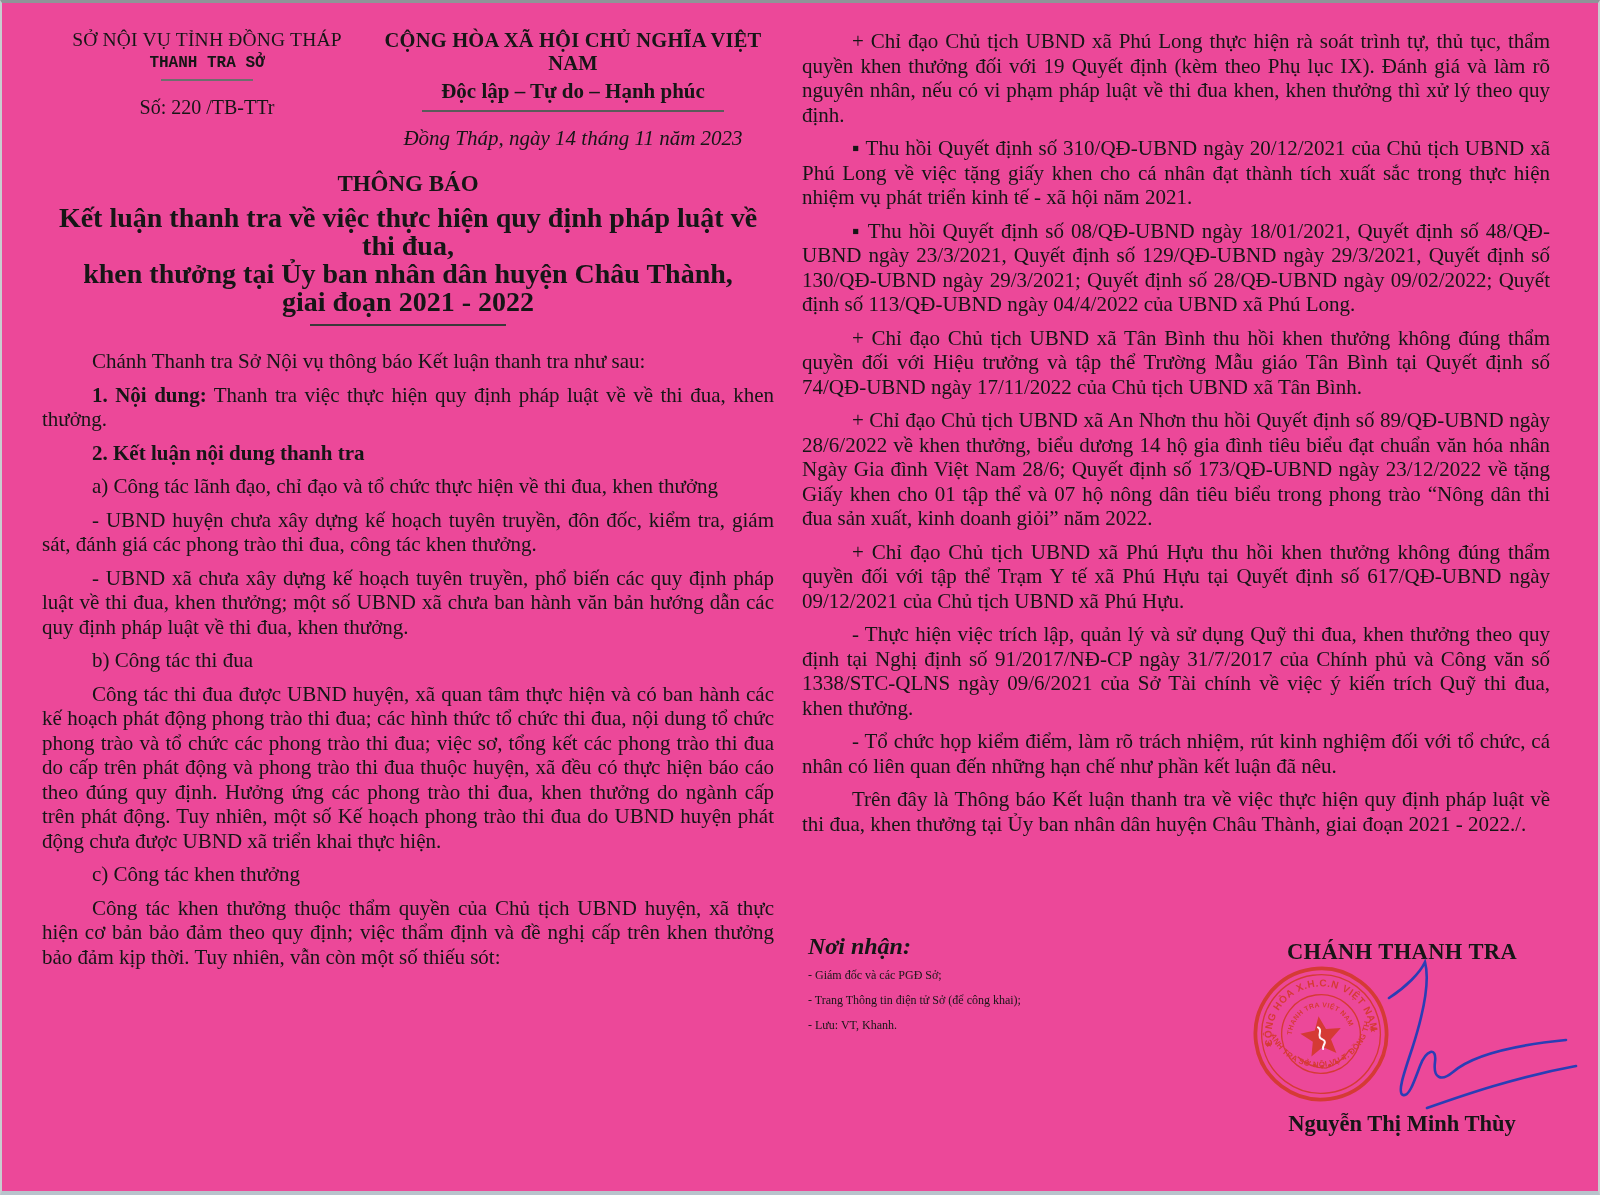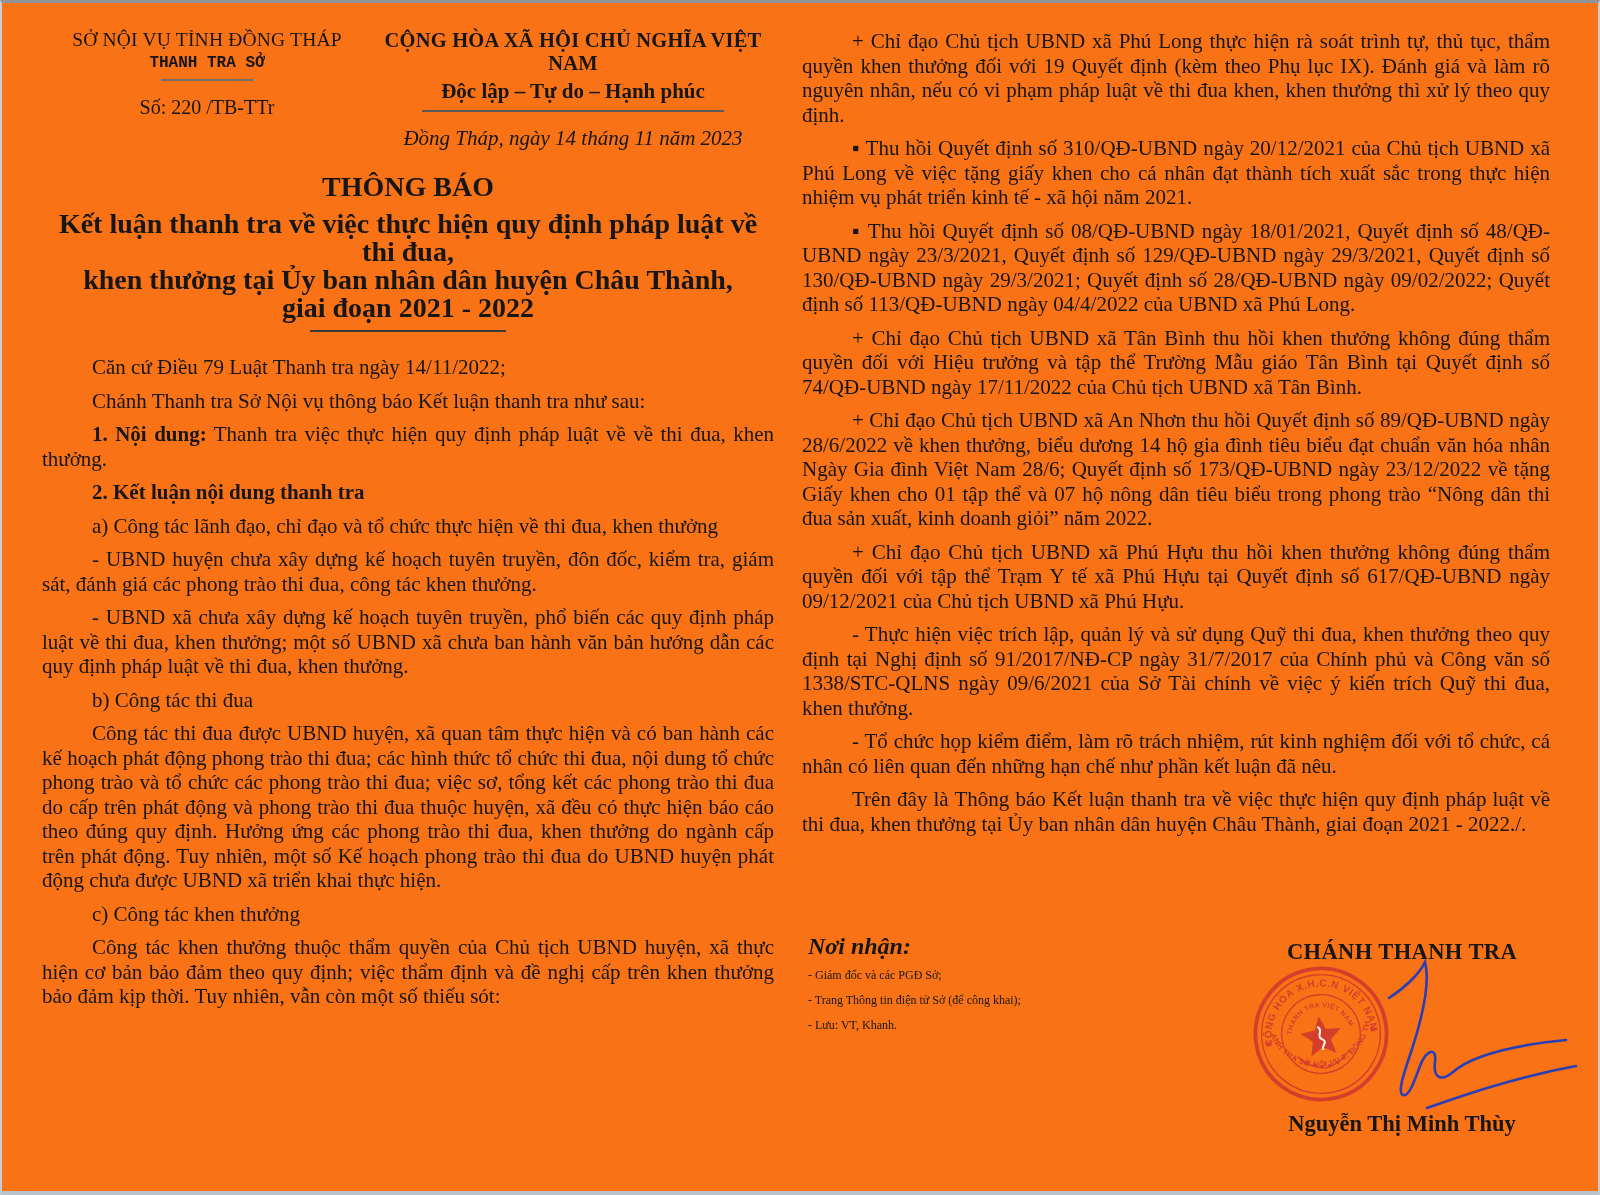"SỞ NỘI VỤ TỈNH ĐỒNG" .page { background: #f97316 -> #ec4899 }
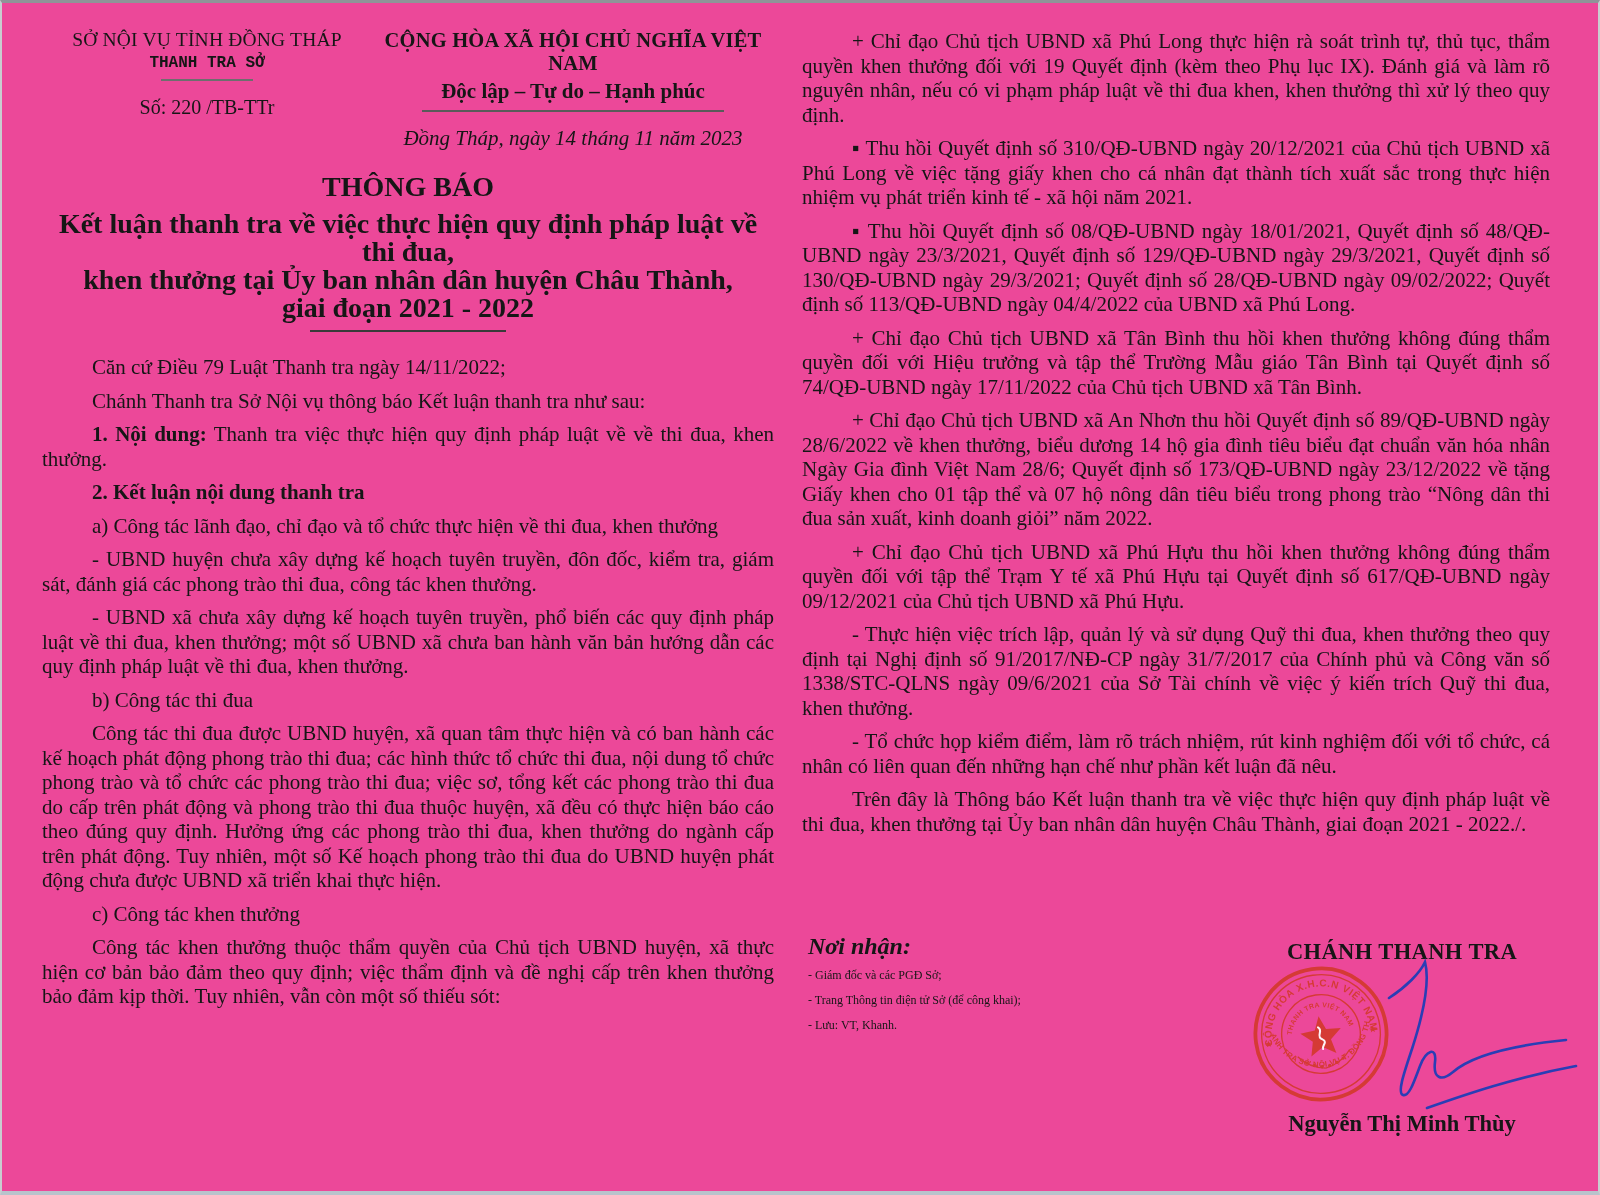"THÔNG BÁO" .title-main { font-size: 28px -> 23px }
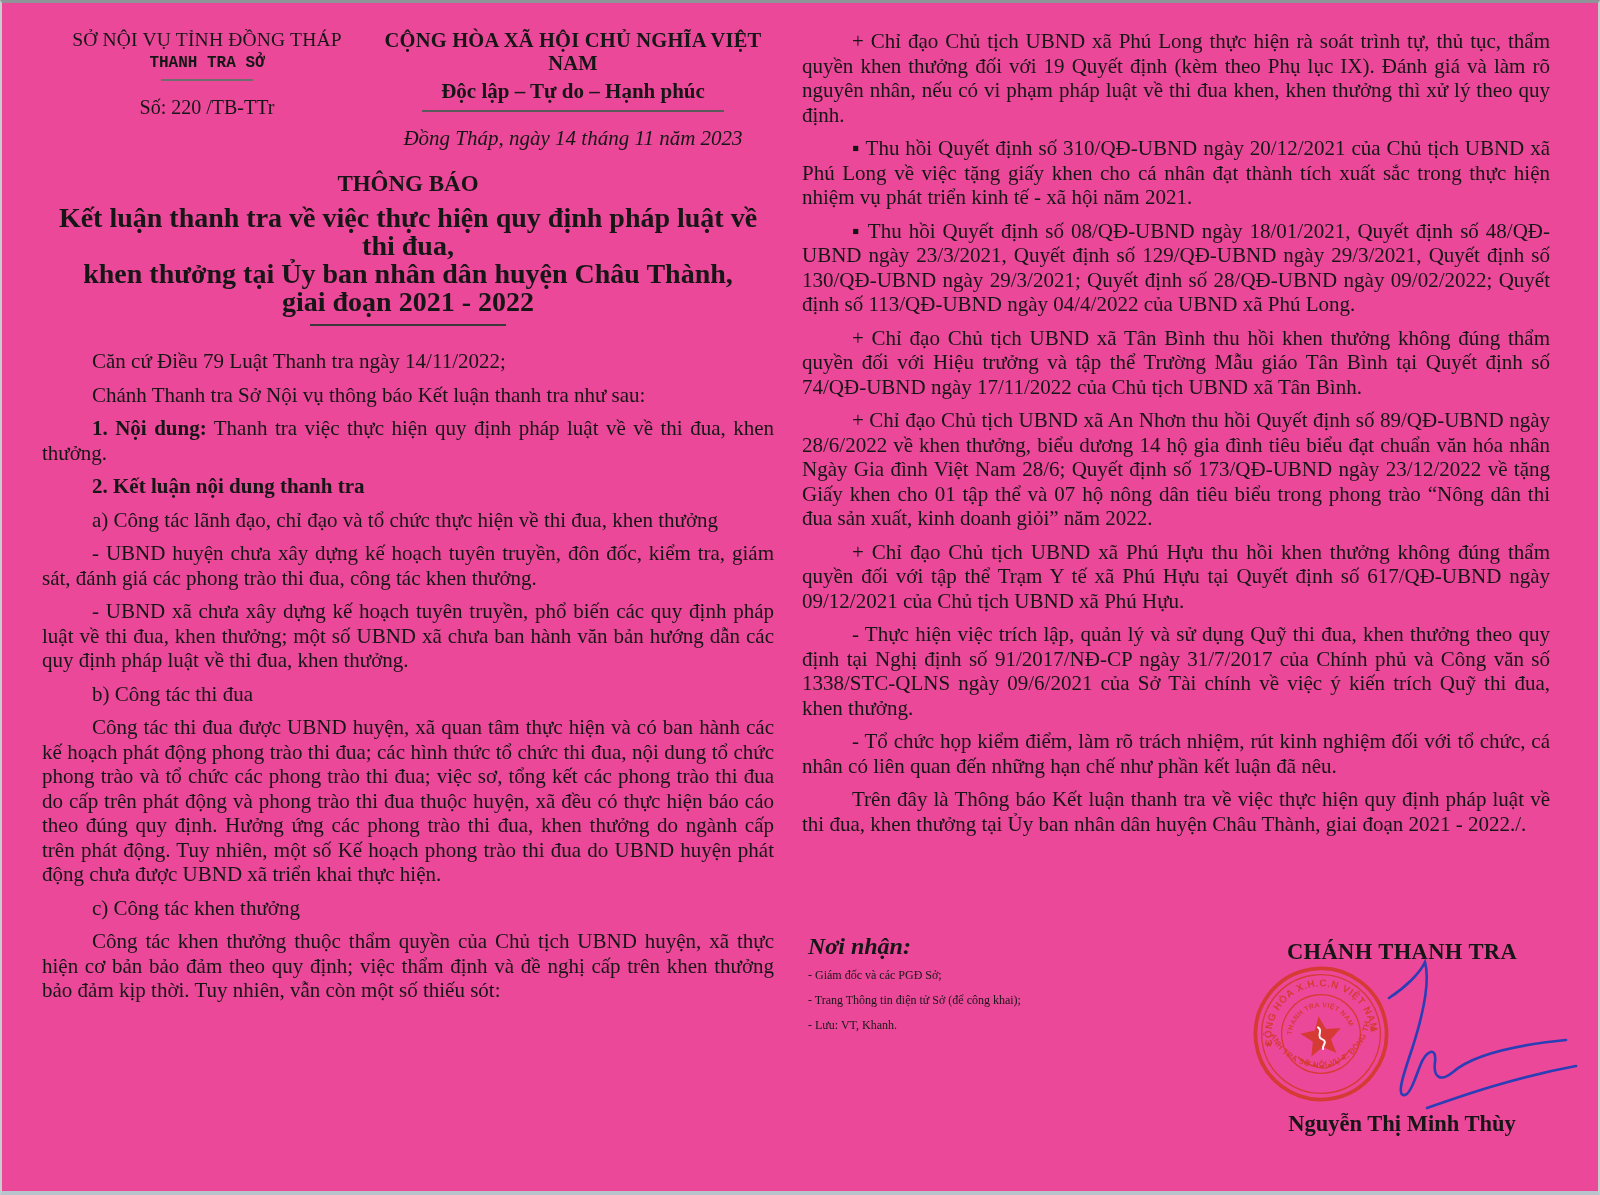"Căn cứ Điều 79 Luật" p.para { html: <p><b></b><span>Căn cứ Điều 79 Luật Thanh tra ngày 14/11/2022;</span></p> -> none }
